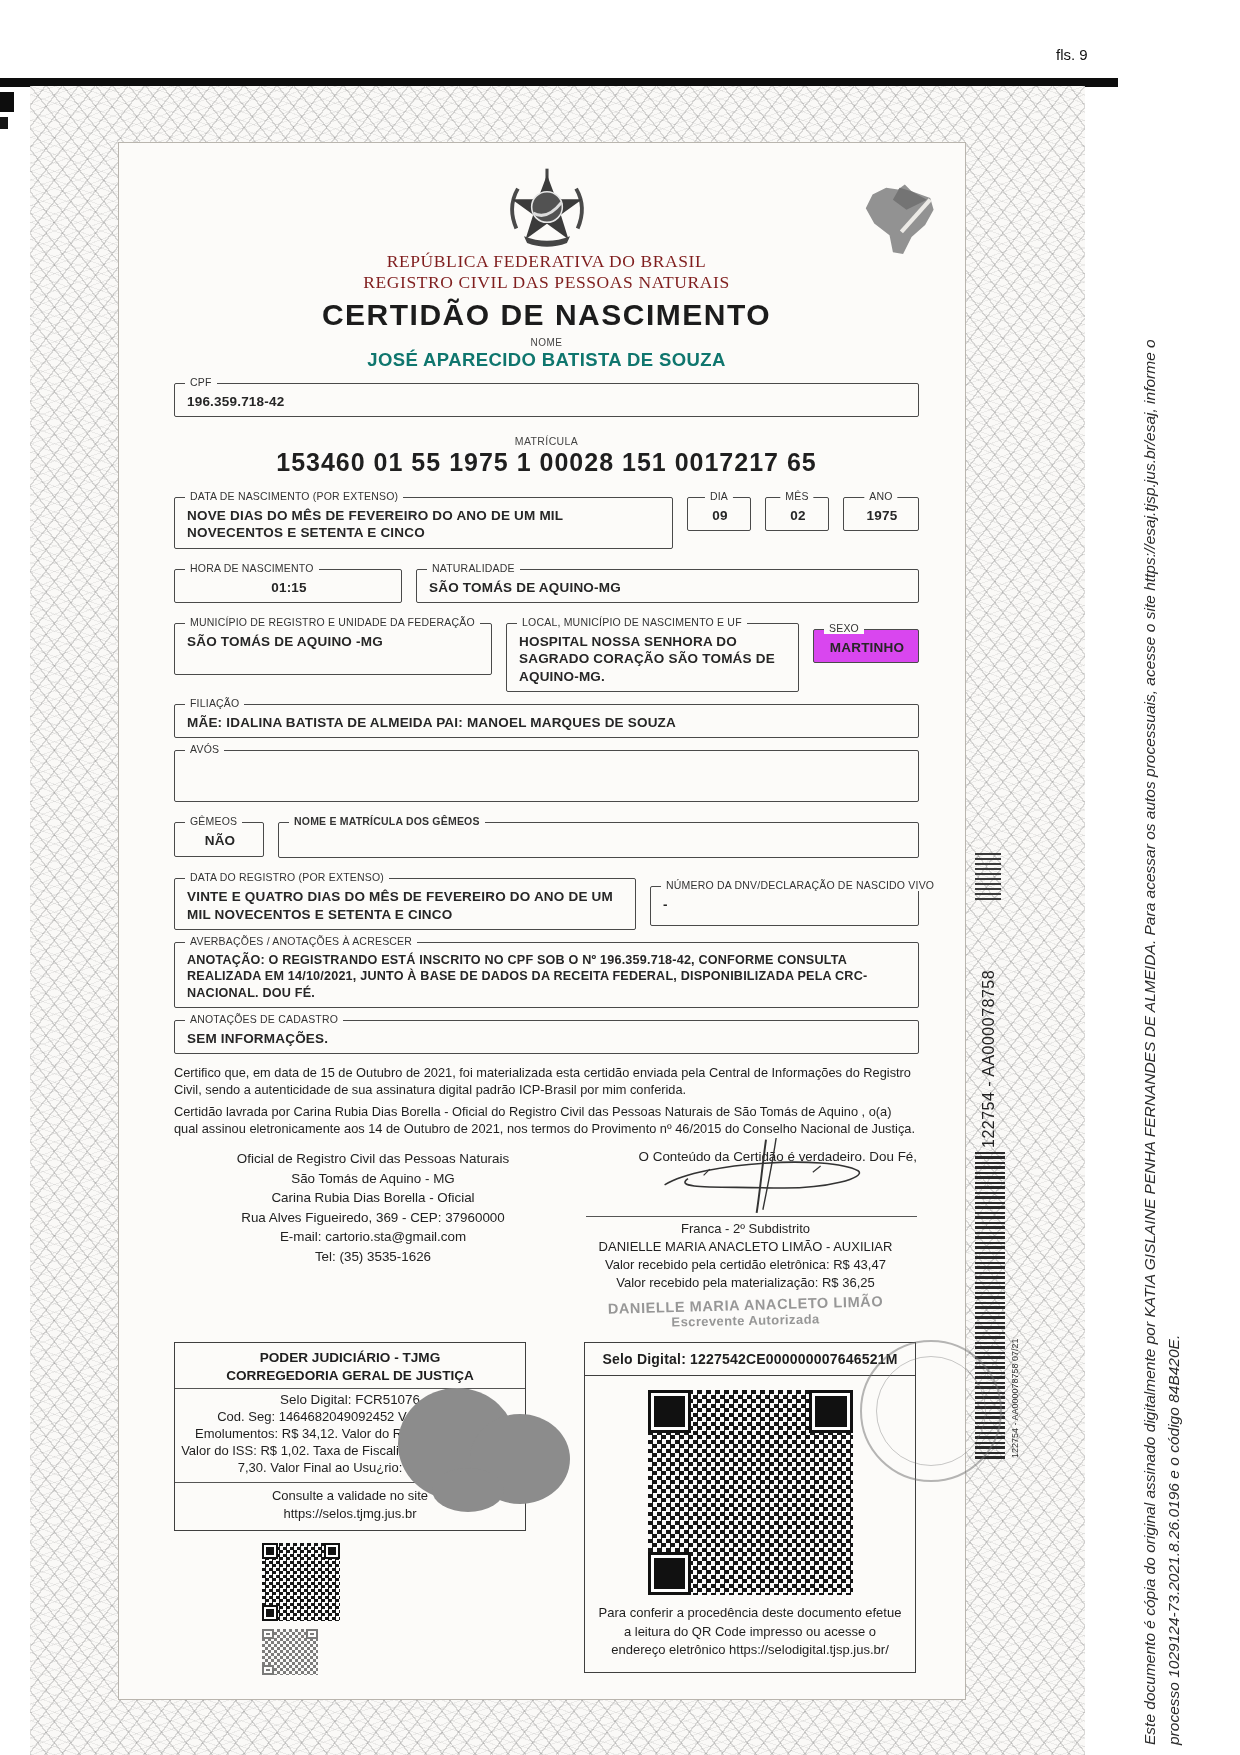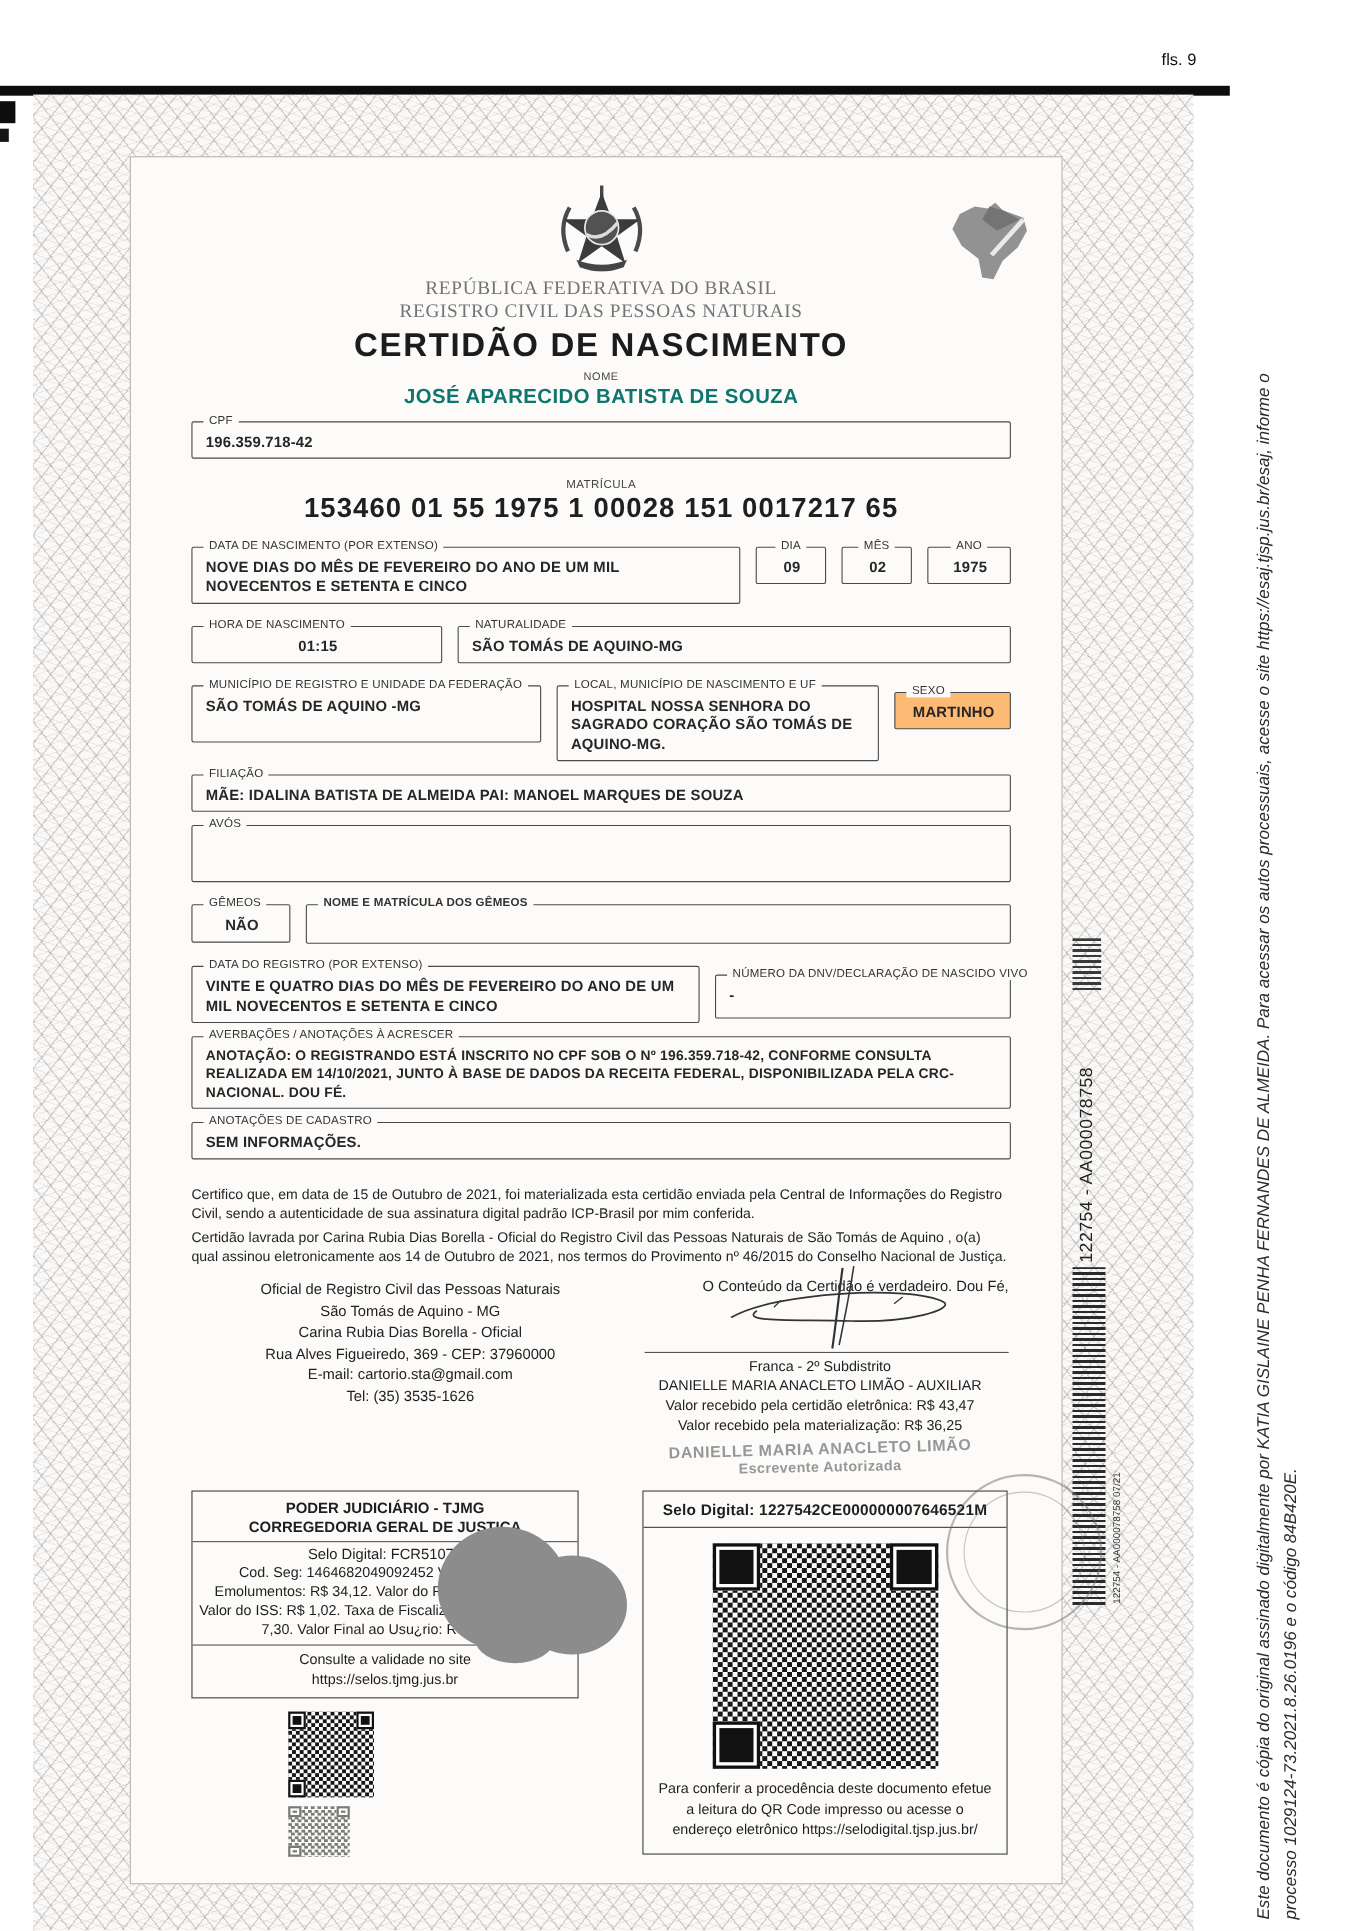"REPÚBLICA FEDERATIVA DO BRASIL" .h-serif { color: #737373 -> #7f1d1d }
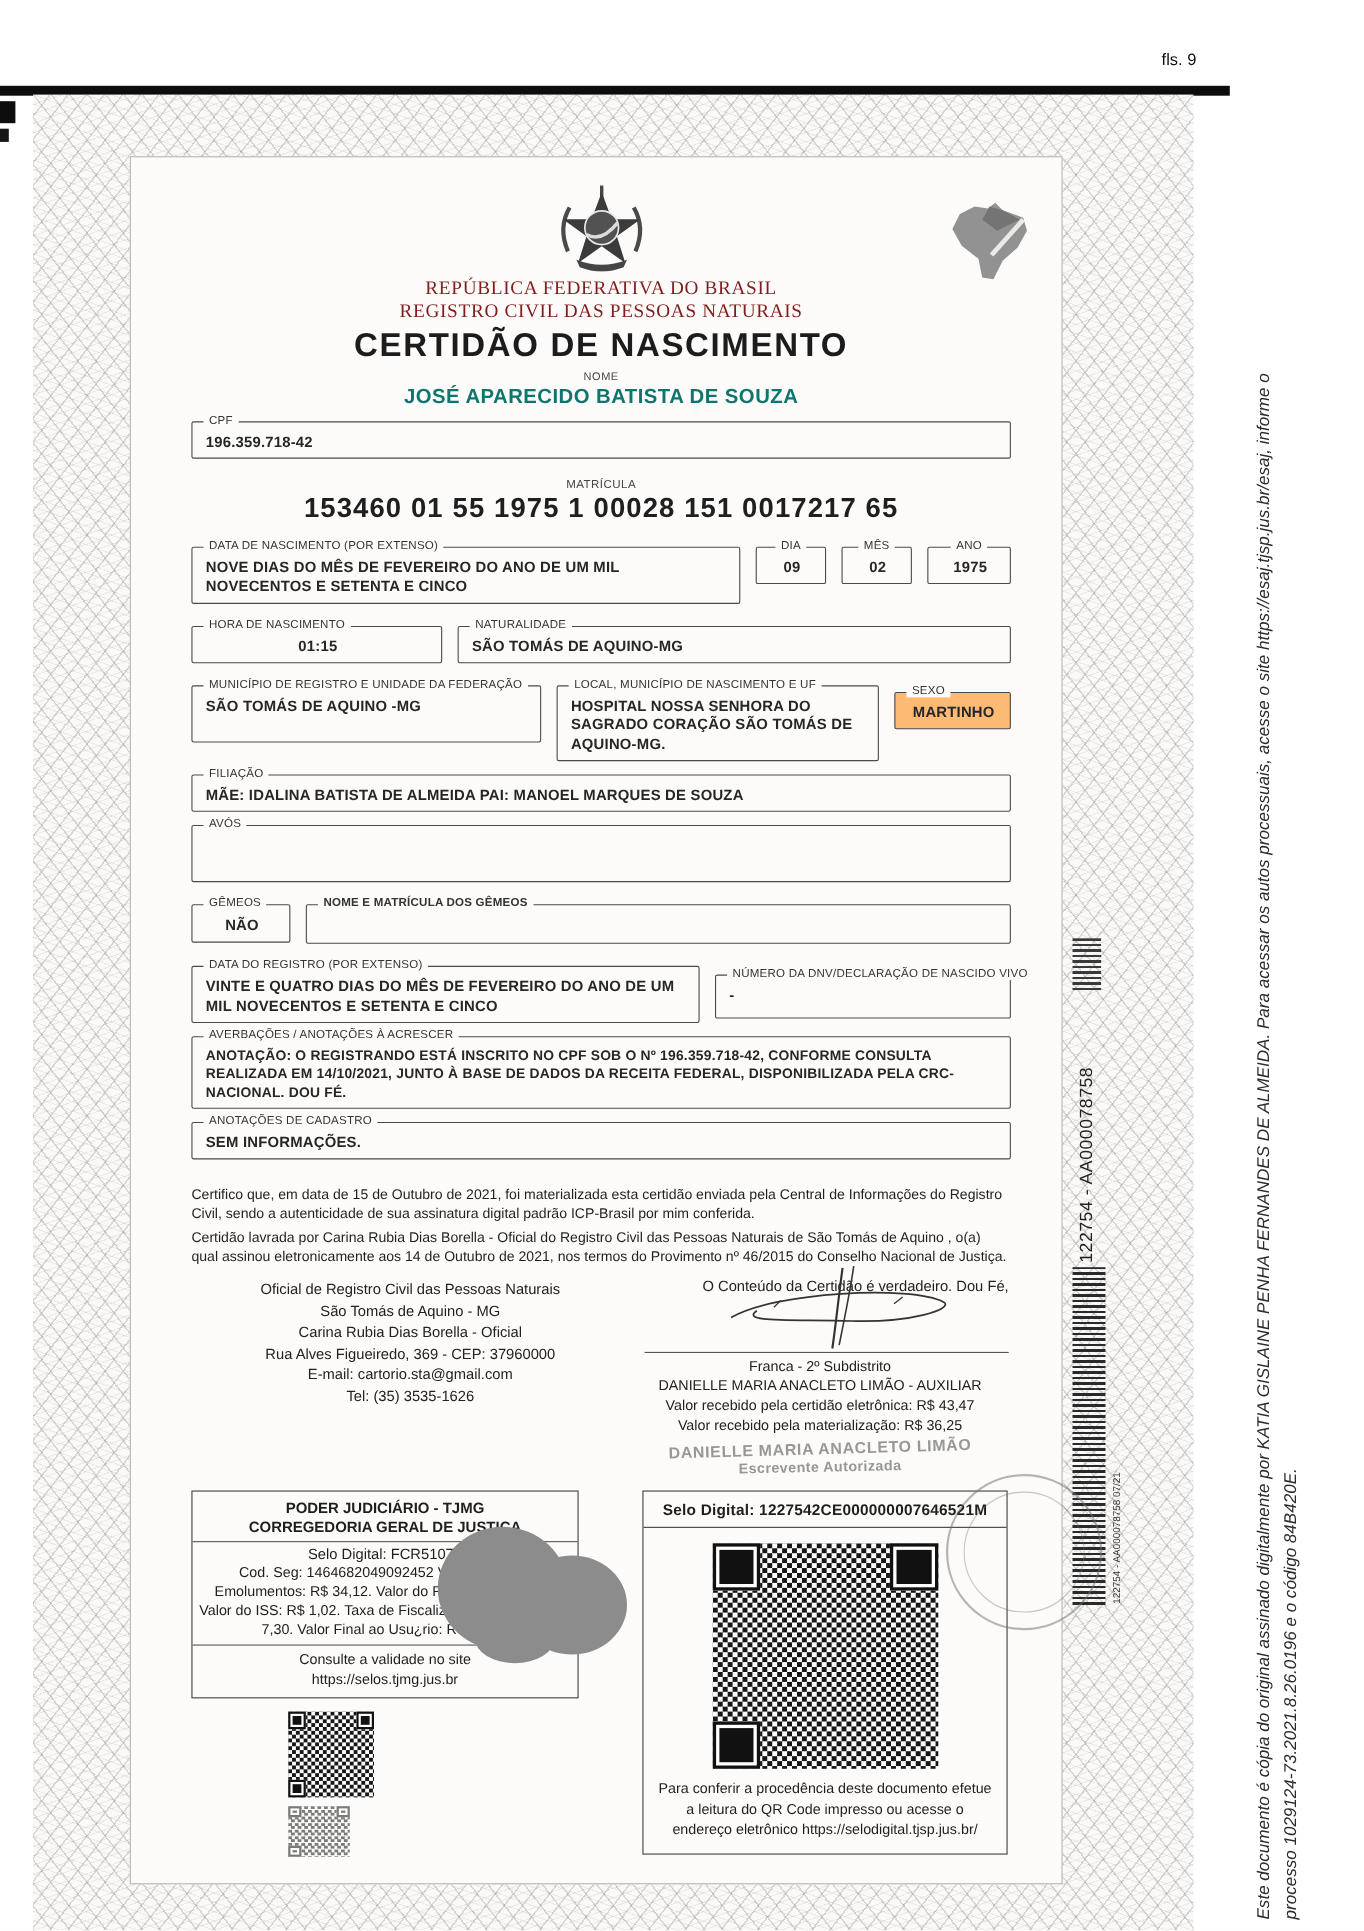"SEXO" .sexbox { background: #fdba74 -> #d946ef }
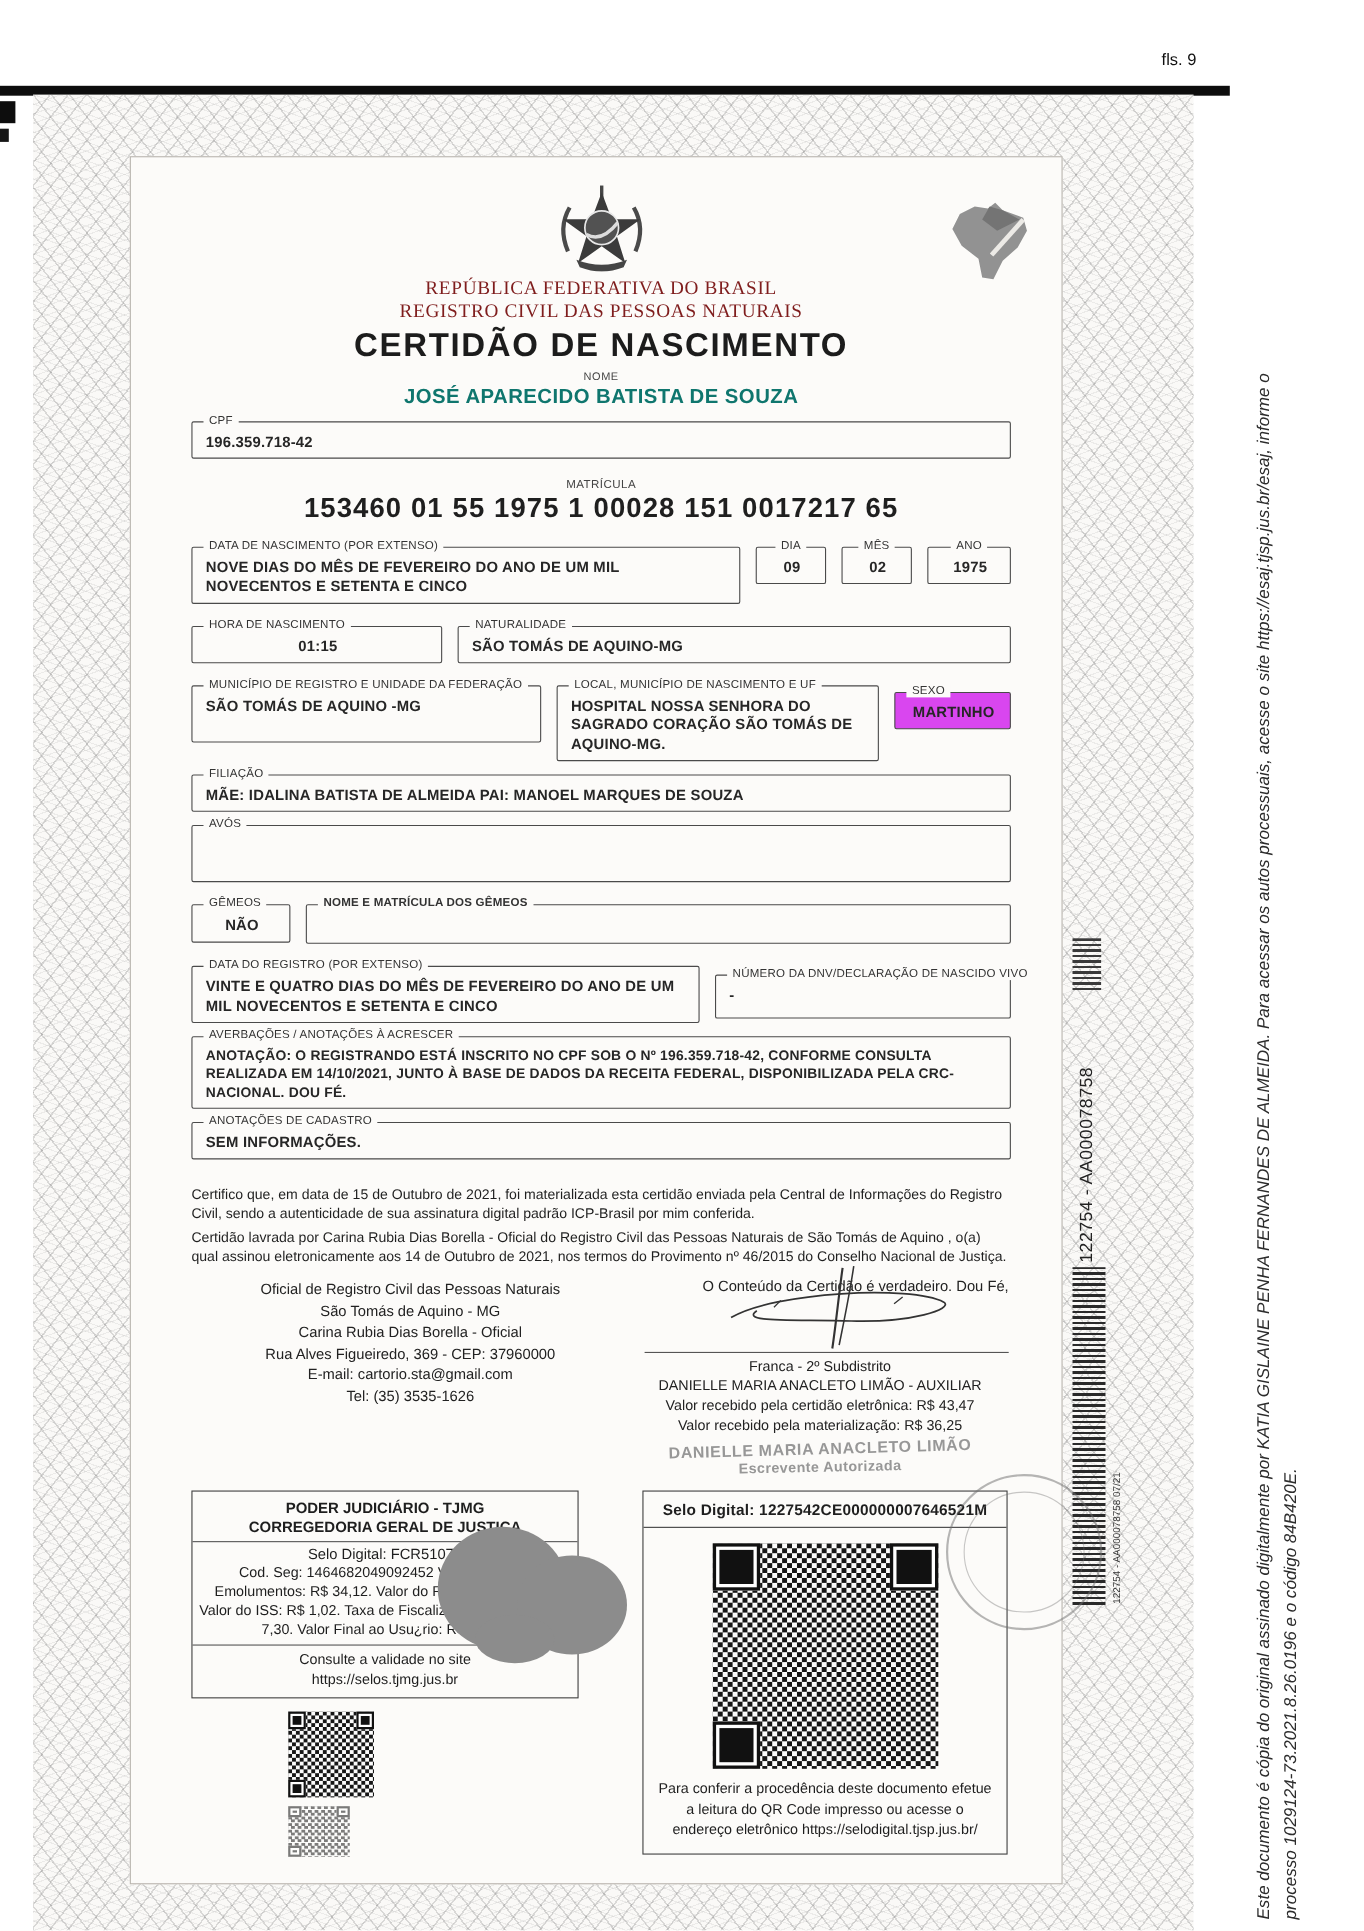"Certifico que, em data de" .para { margin-top: 24px -> 11px }
